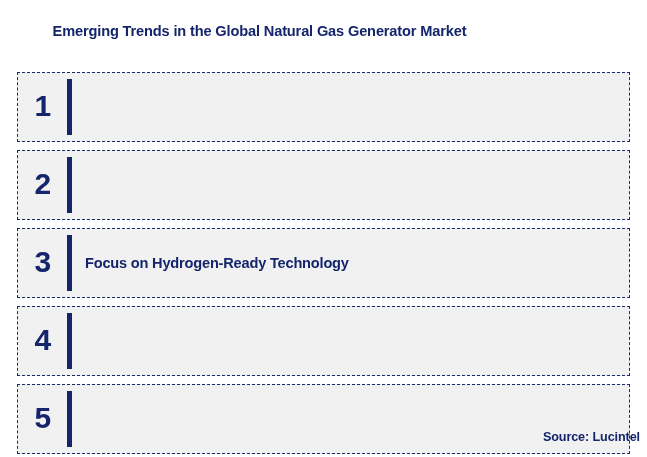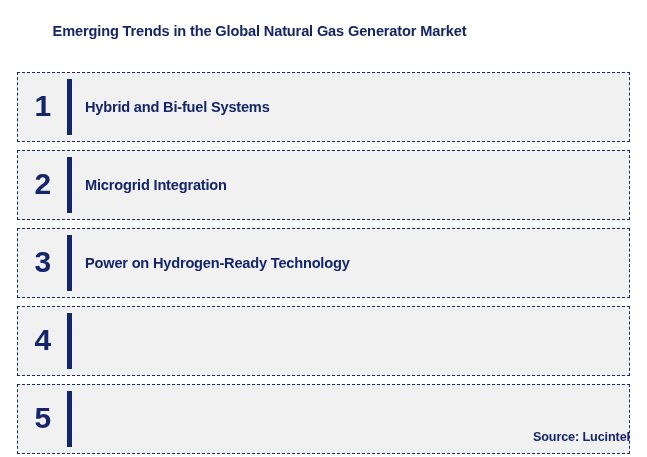"Hybrid and Bi-fuel Systems" div.trend-label { html: <div>Hybrid and Bi-fuel Systems</div> -> none }
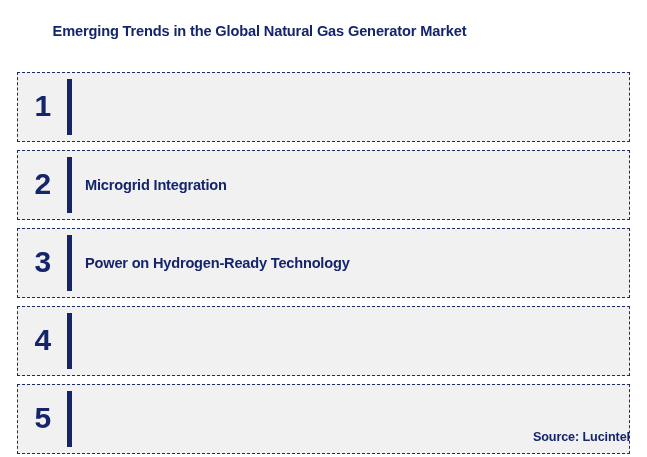"Microgrid Integration" div.trend-label { html: <div>Microgrid Integration</div> -> none }
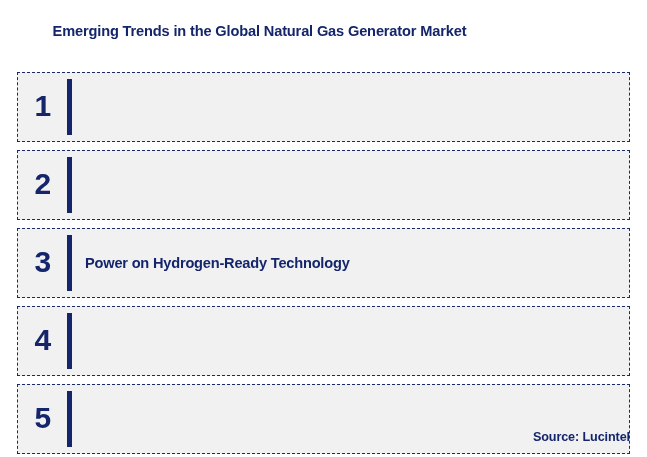"Power on Hydrogen-Ready Technology" div.trend-label { text: Power -> Focus }
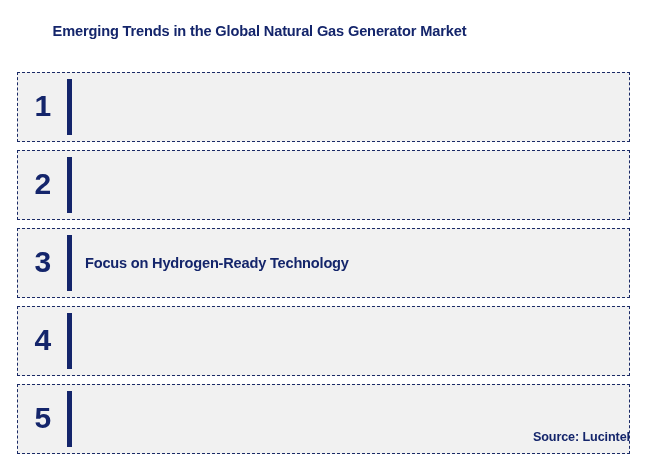"Source: Lucintel" .source-note { right: 17px -> 7px }
